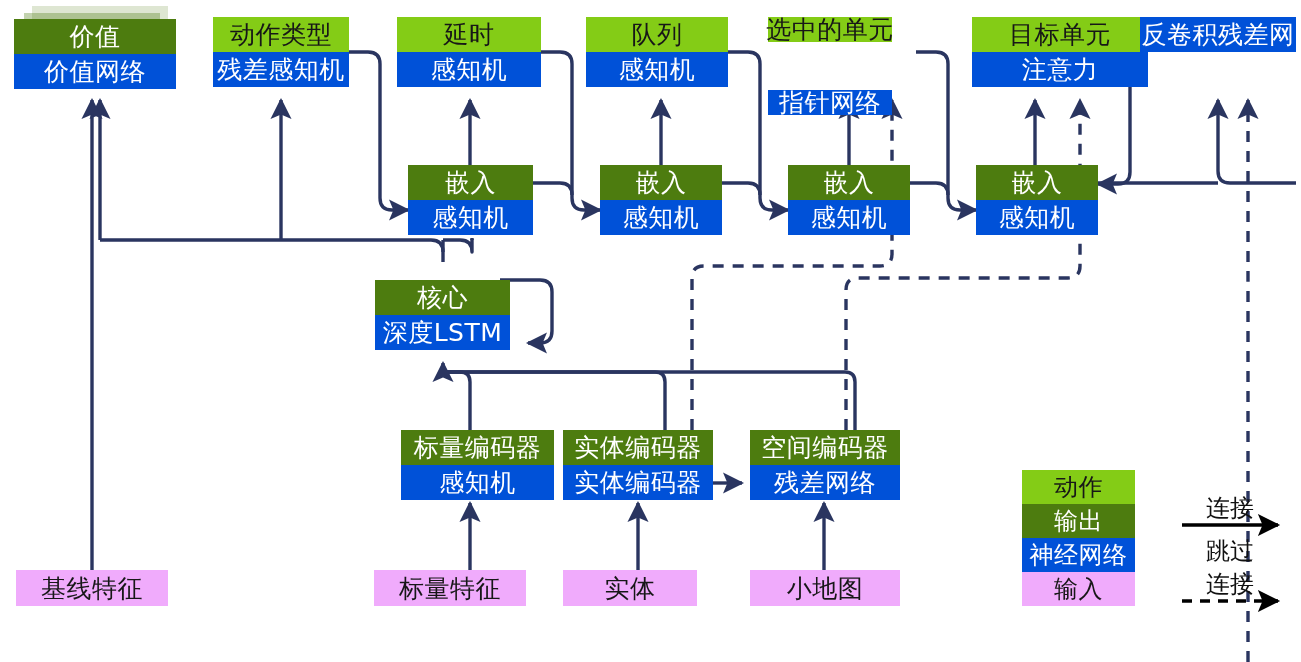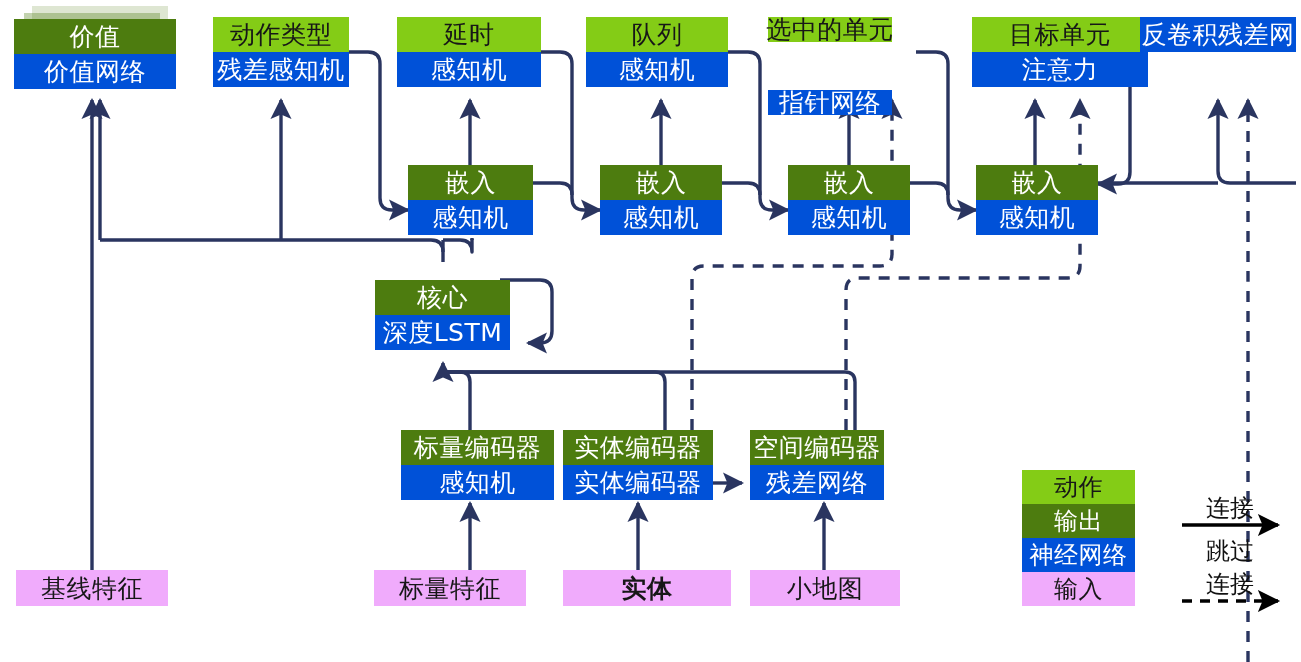"空间编码器" div.node { width: 134px -> 150px }
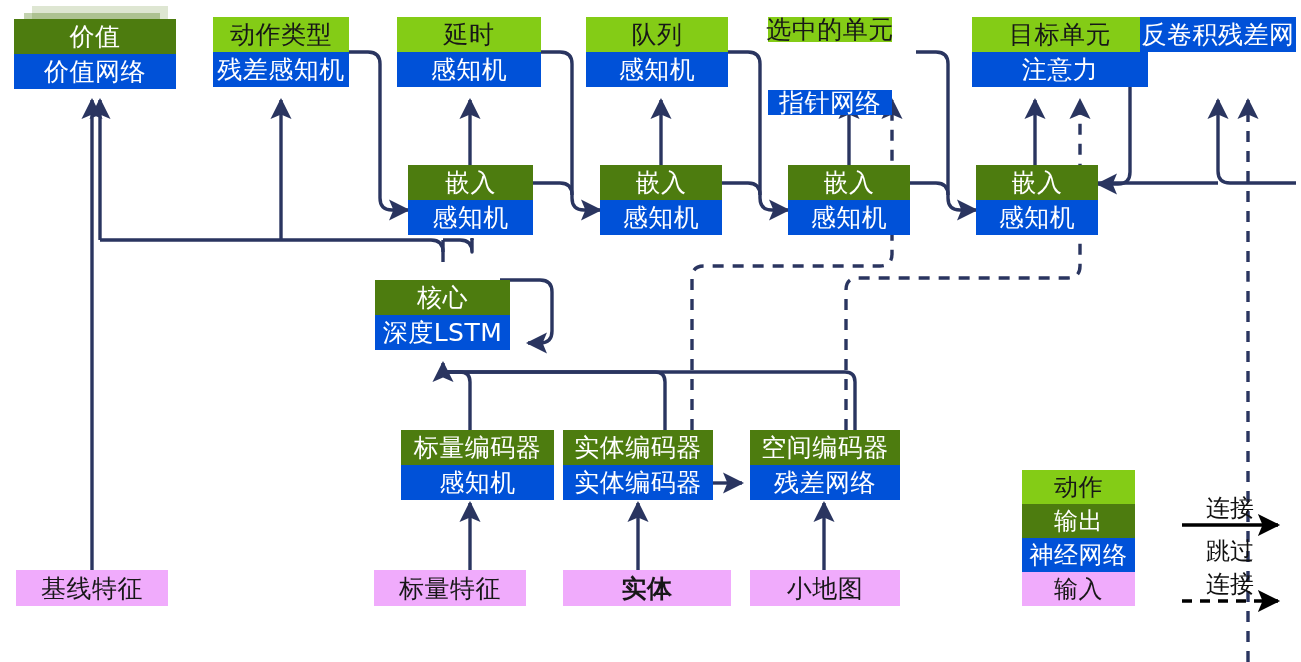"实体" div.node { font-weight: bold -> none; width: 168px -> 134px }
